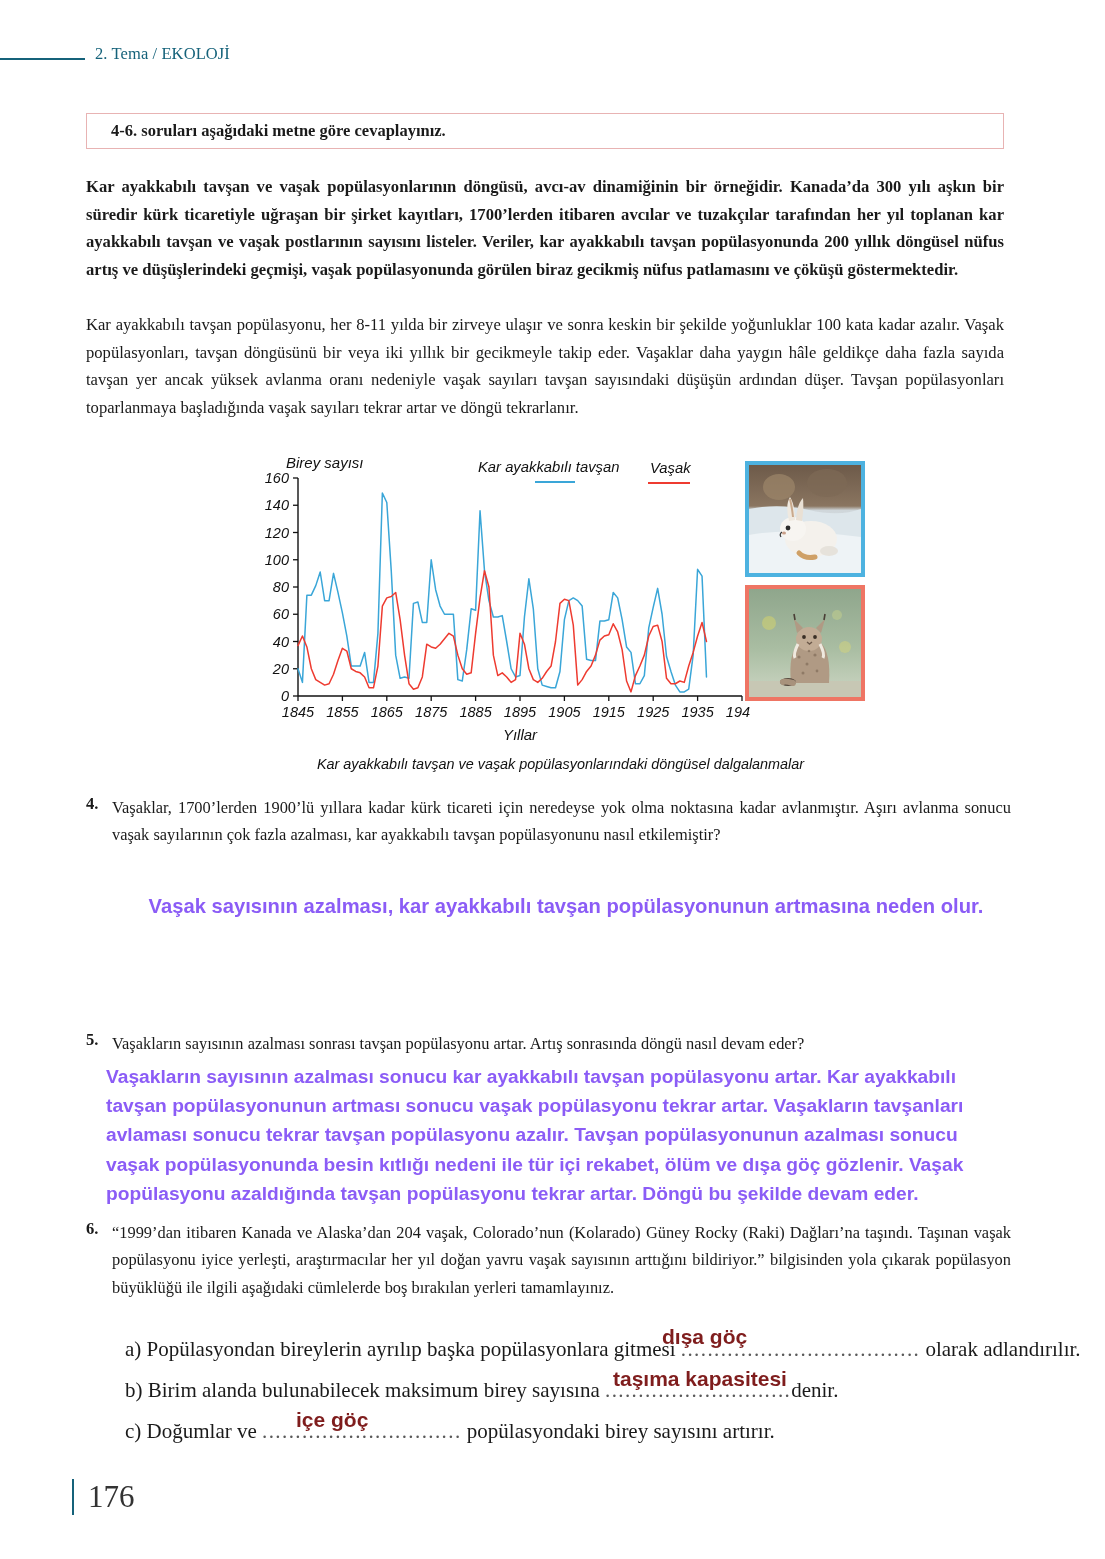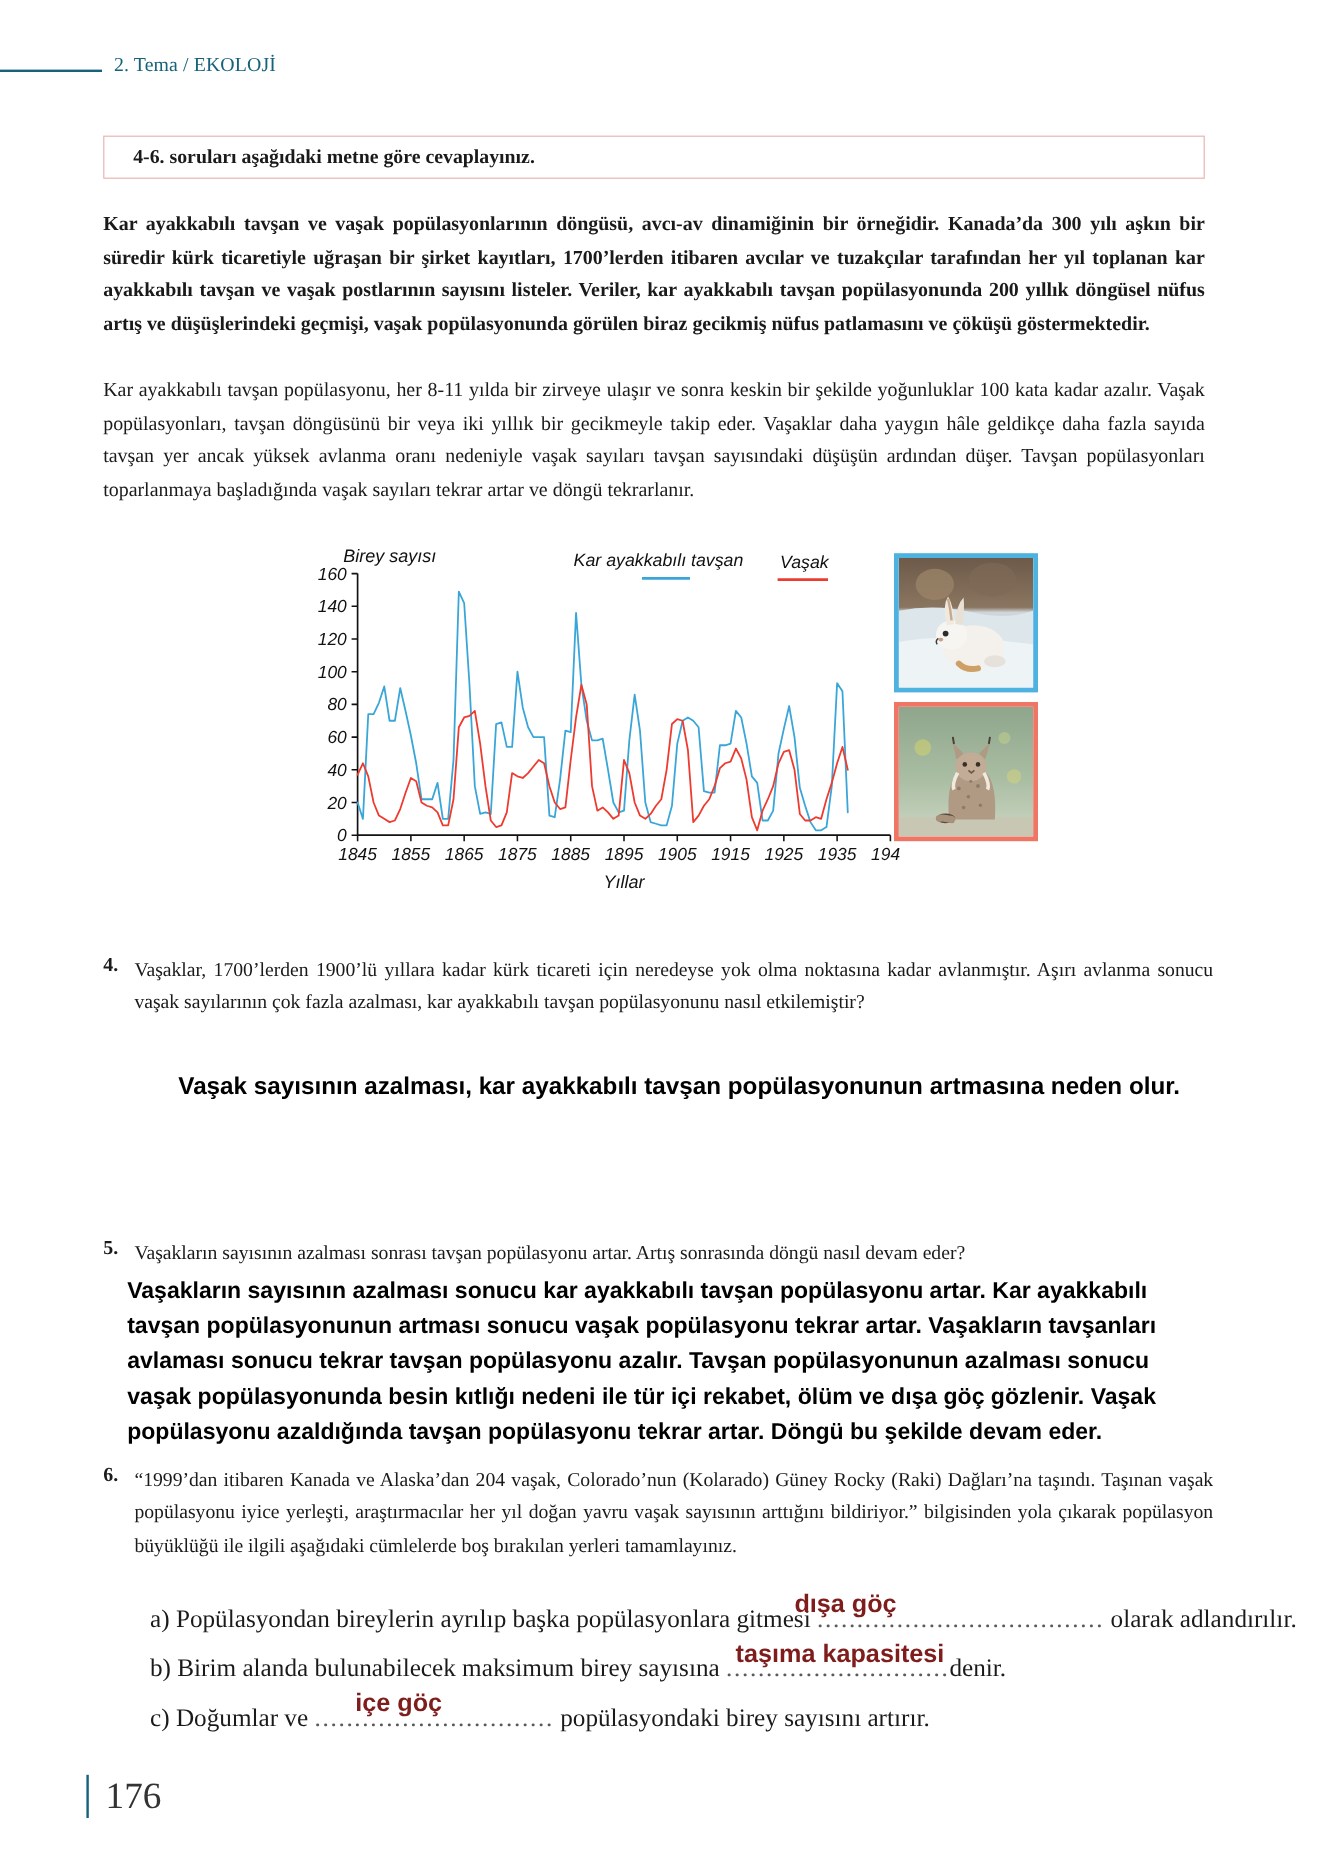"Kar ayakkabılı tavşan ve vaşak" div.fig-caption { html: none -> <div>Kar ayakkabılı tavşan ve vaşak popülasyonlarındaki döngüsel dalgalanmalar</div> }
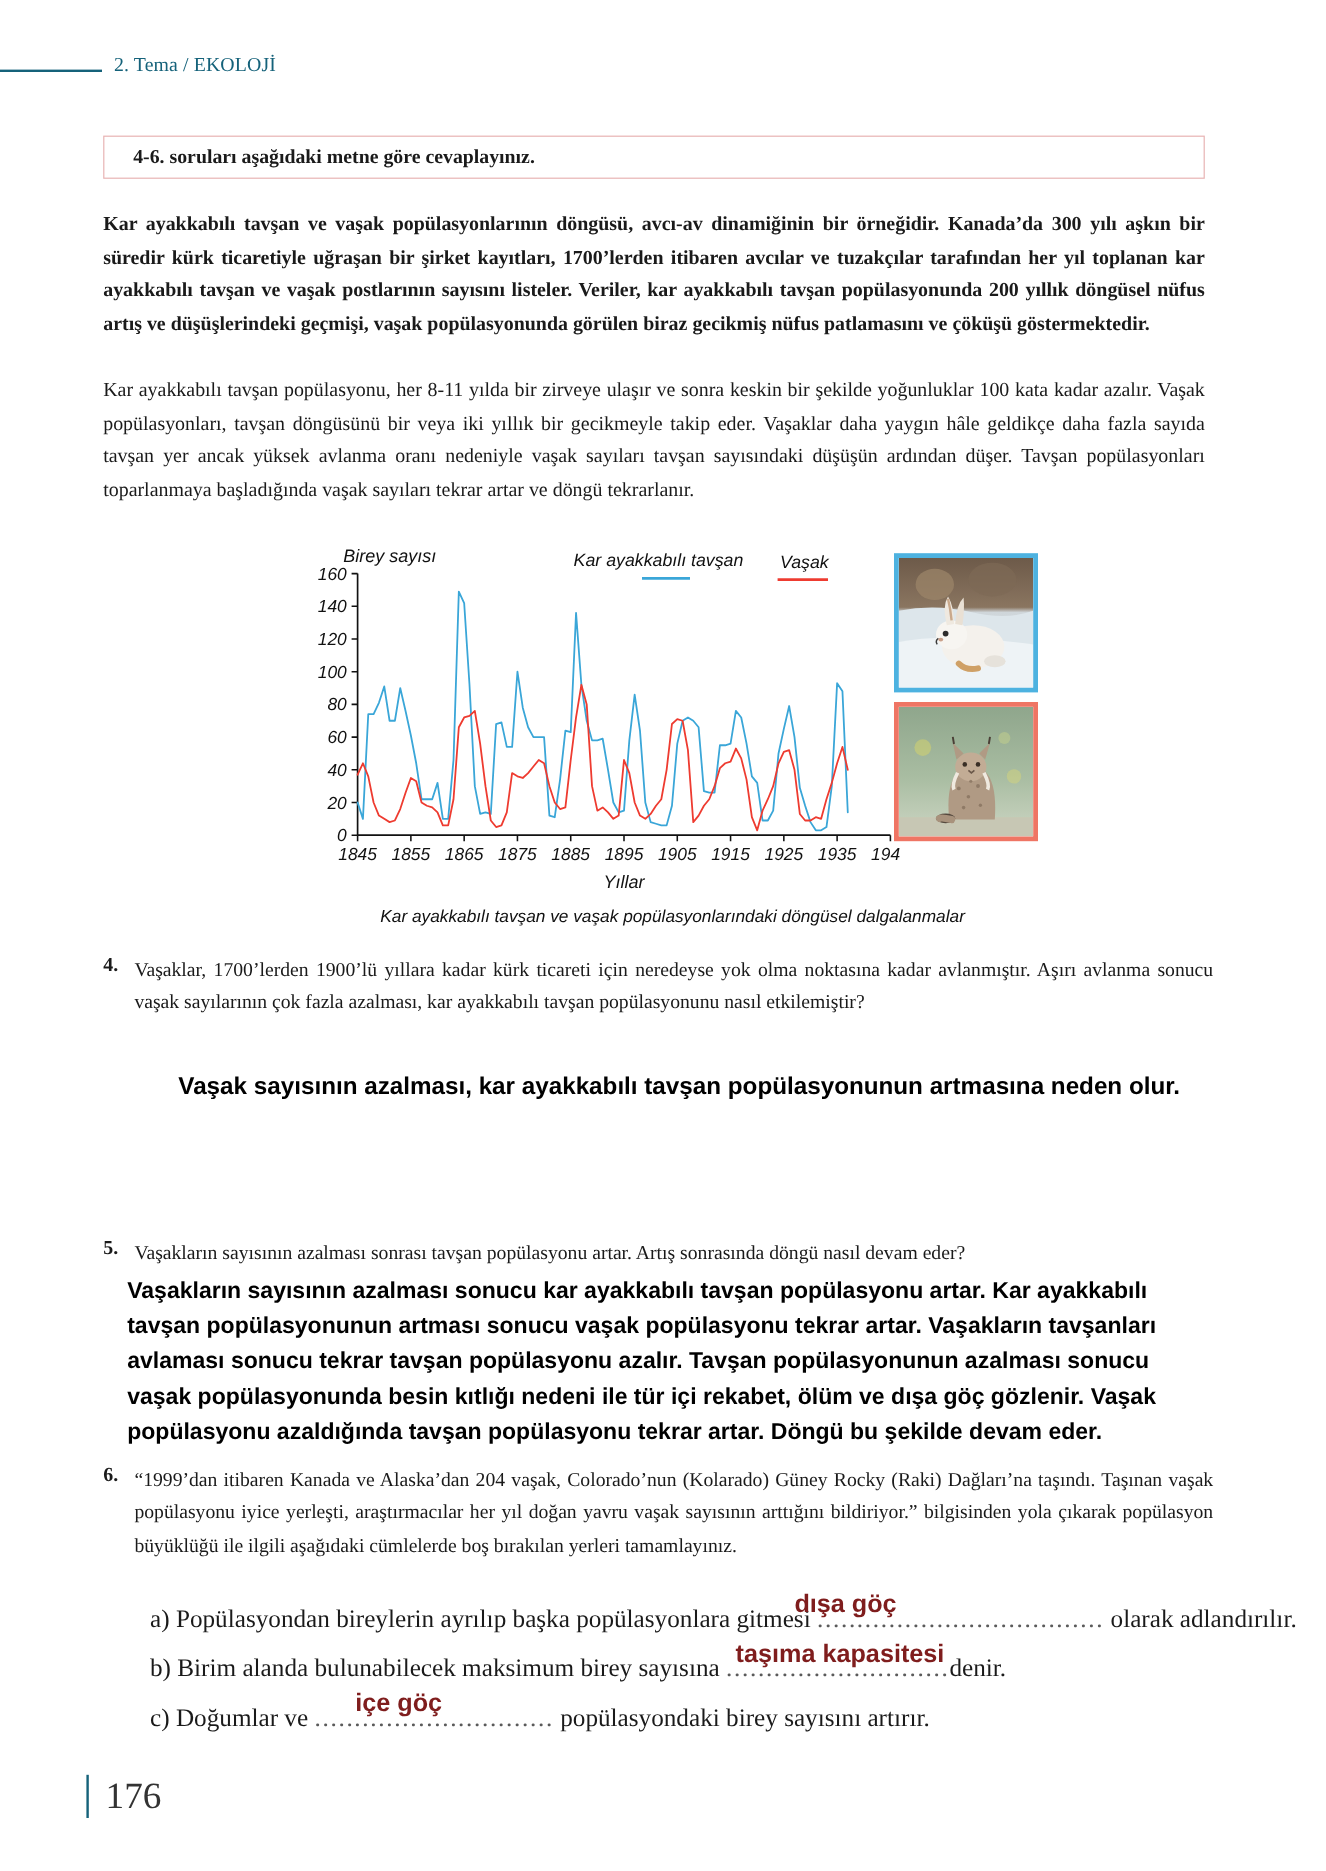"Vaşak sayısının azalması, kar ayakkabılı" .answer { color: #000000 -> #8b5cf6 }
